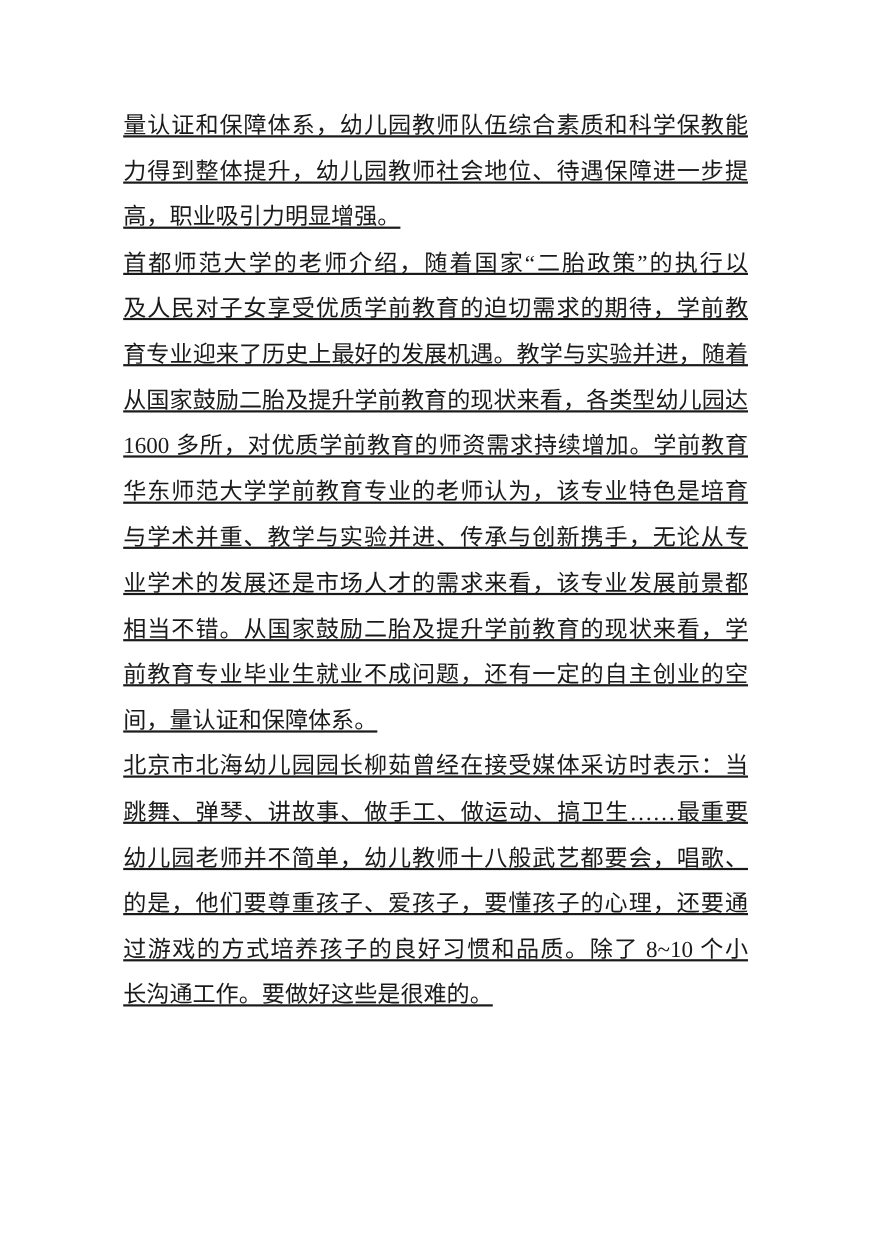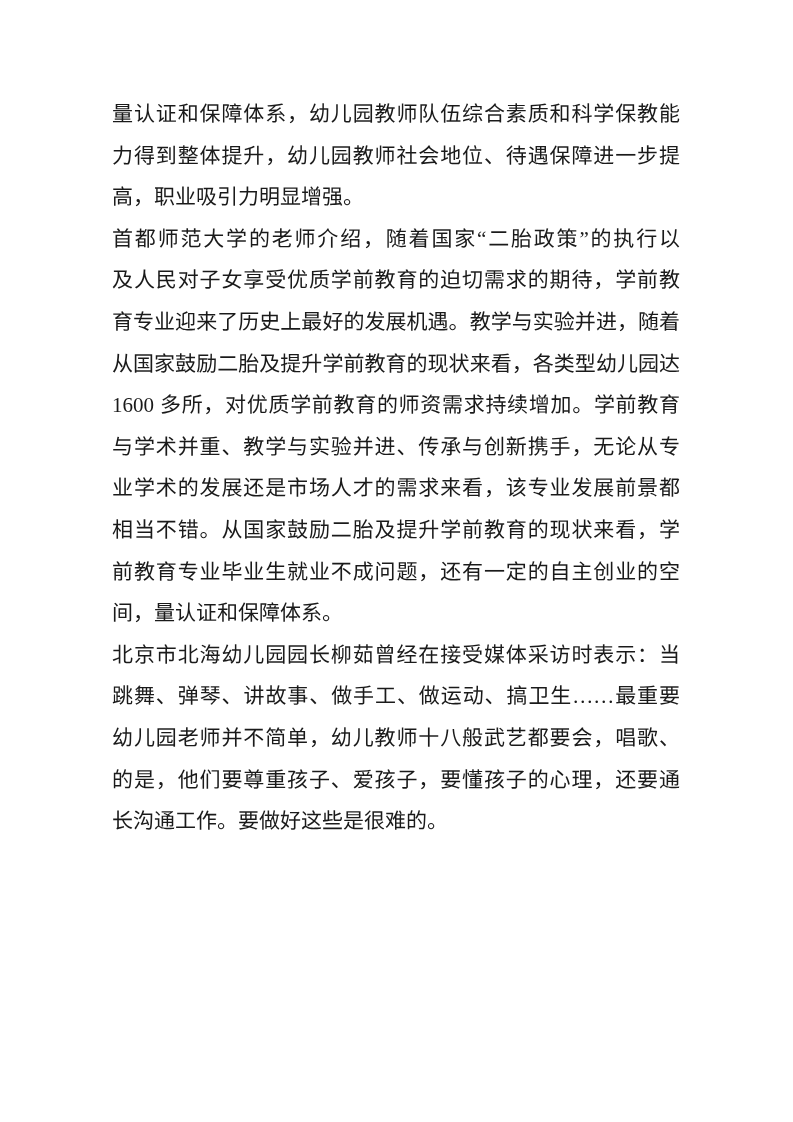"量认证和保障体系，幼儿园教师队伍综合素质和科学保教能" .line { text-decoration: none -> underline }
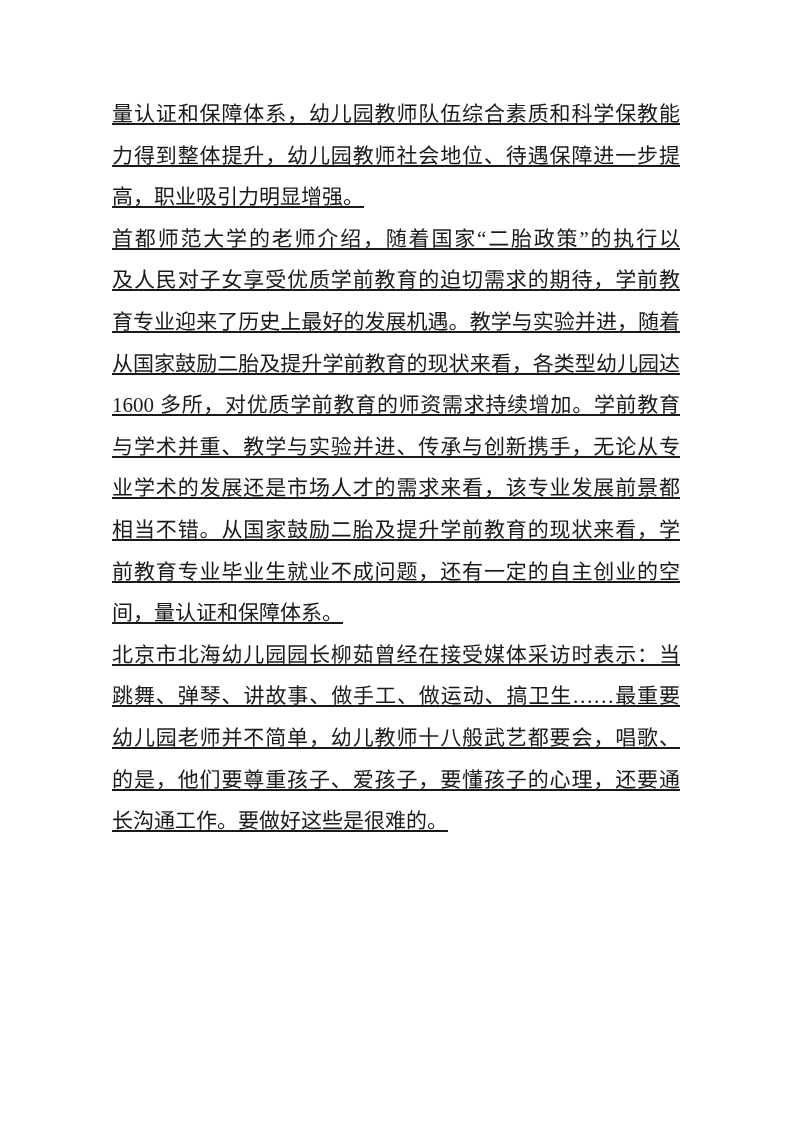"华东师范大学学前教育专业的老师认为，该专业特色是培育" div.line { html: none -> <div>华东师范大学学前教育专业的老师认为，该专业特色是培育</div> }
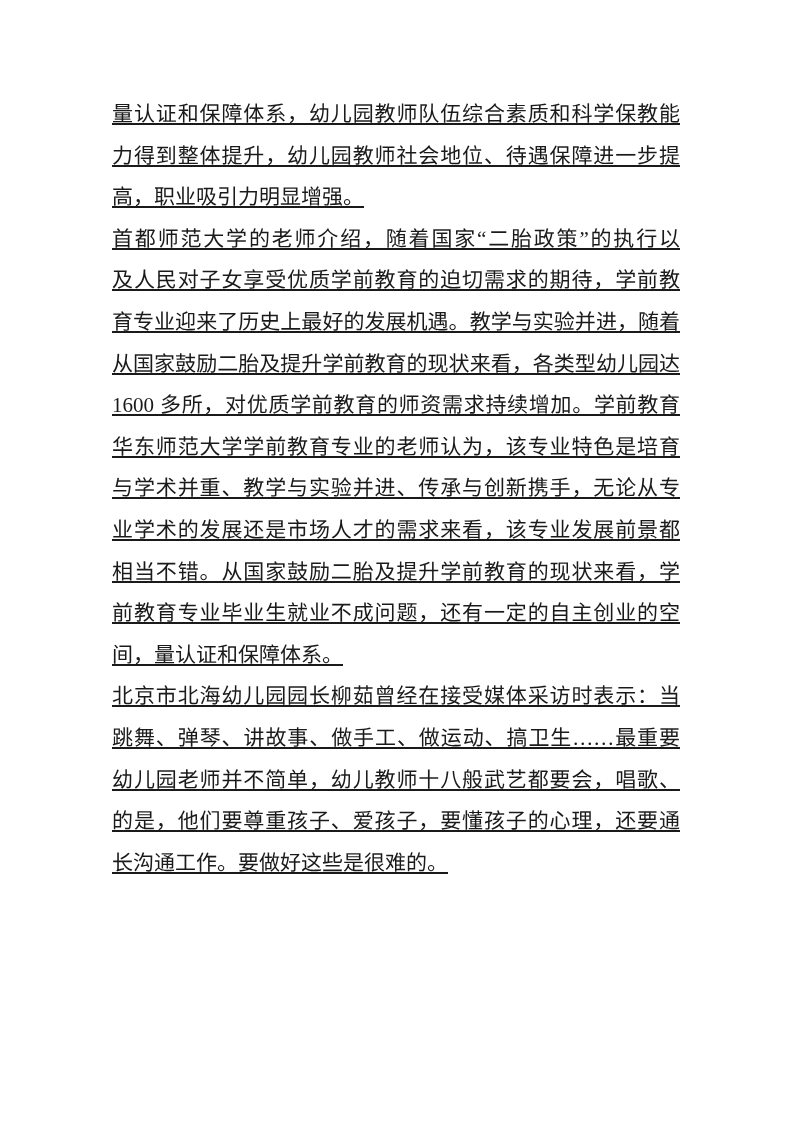"过游戏的方式培养孩子的良好习惯和品质。除了 8~10 个小" div.line { html: none -> <div>过游戏的方式培养孩子的良好习惯和品质。除了 8~10 个小</div> }
